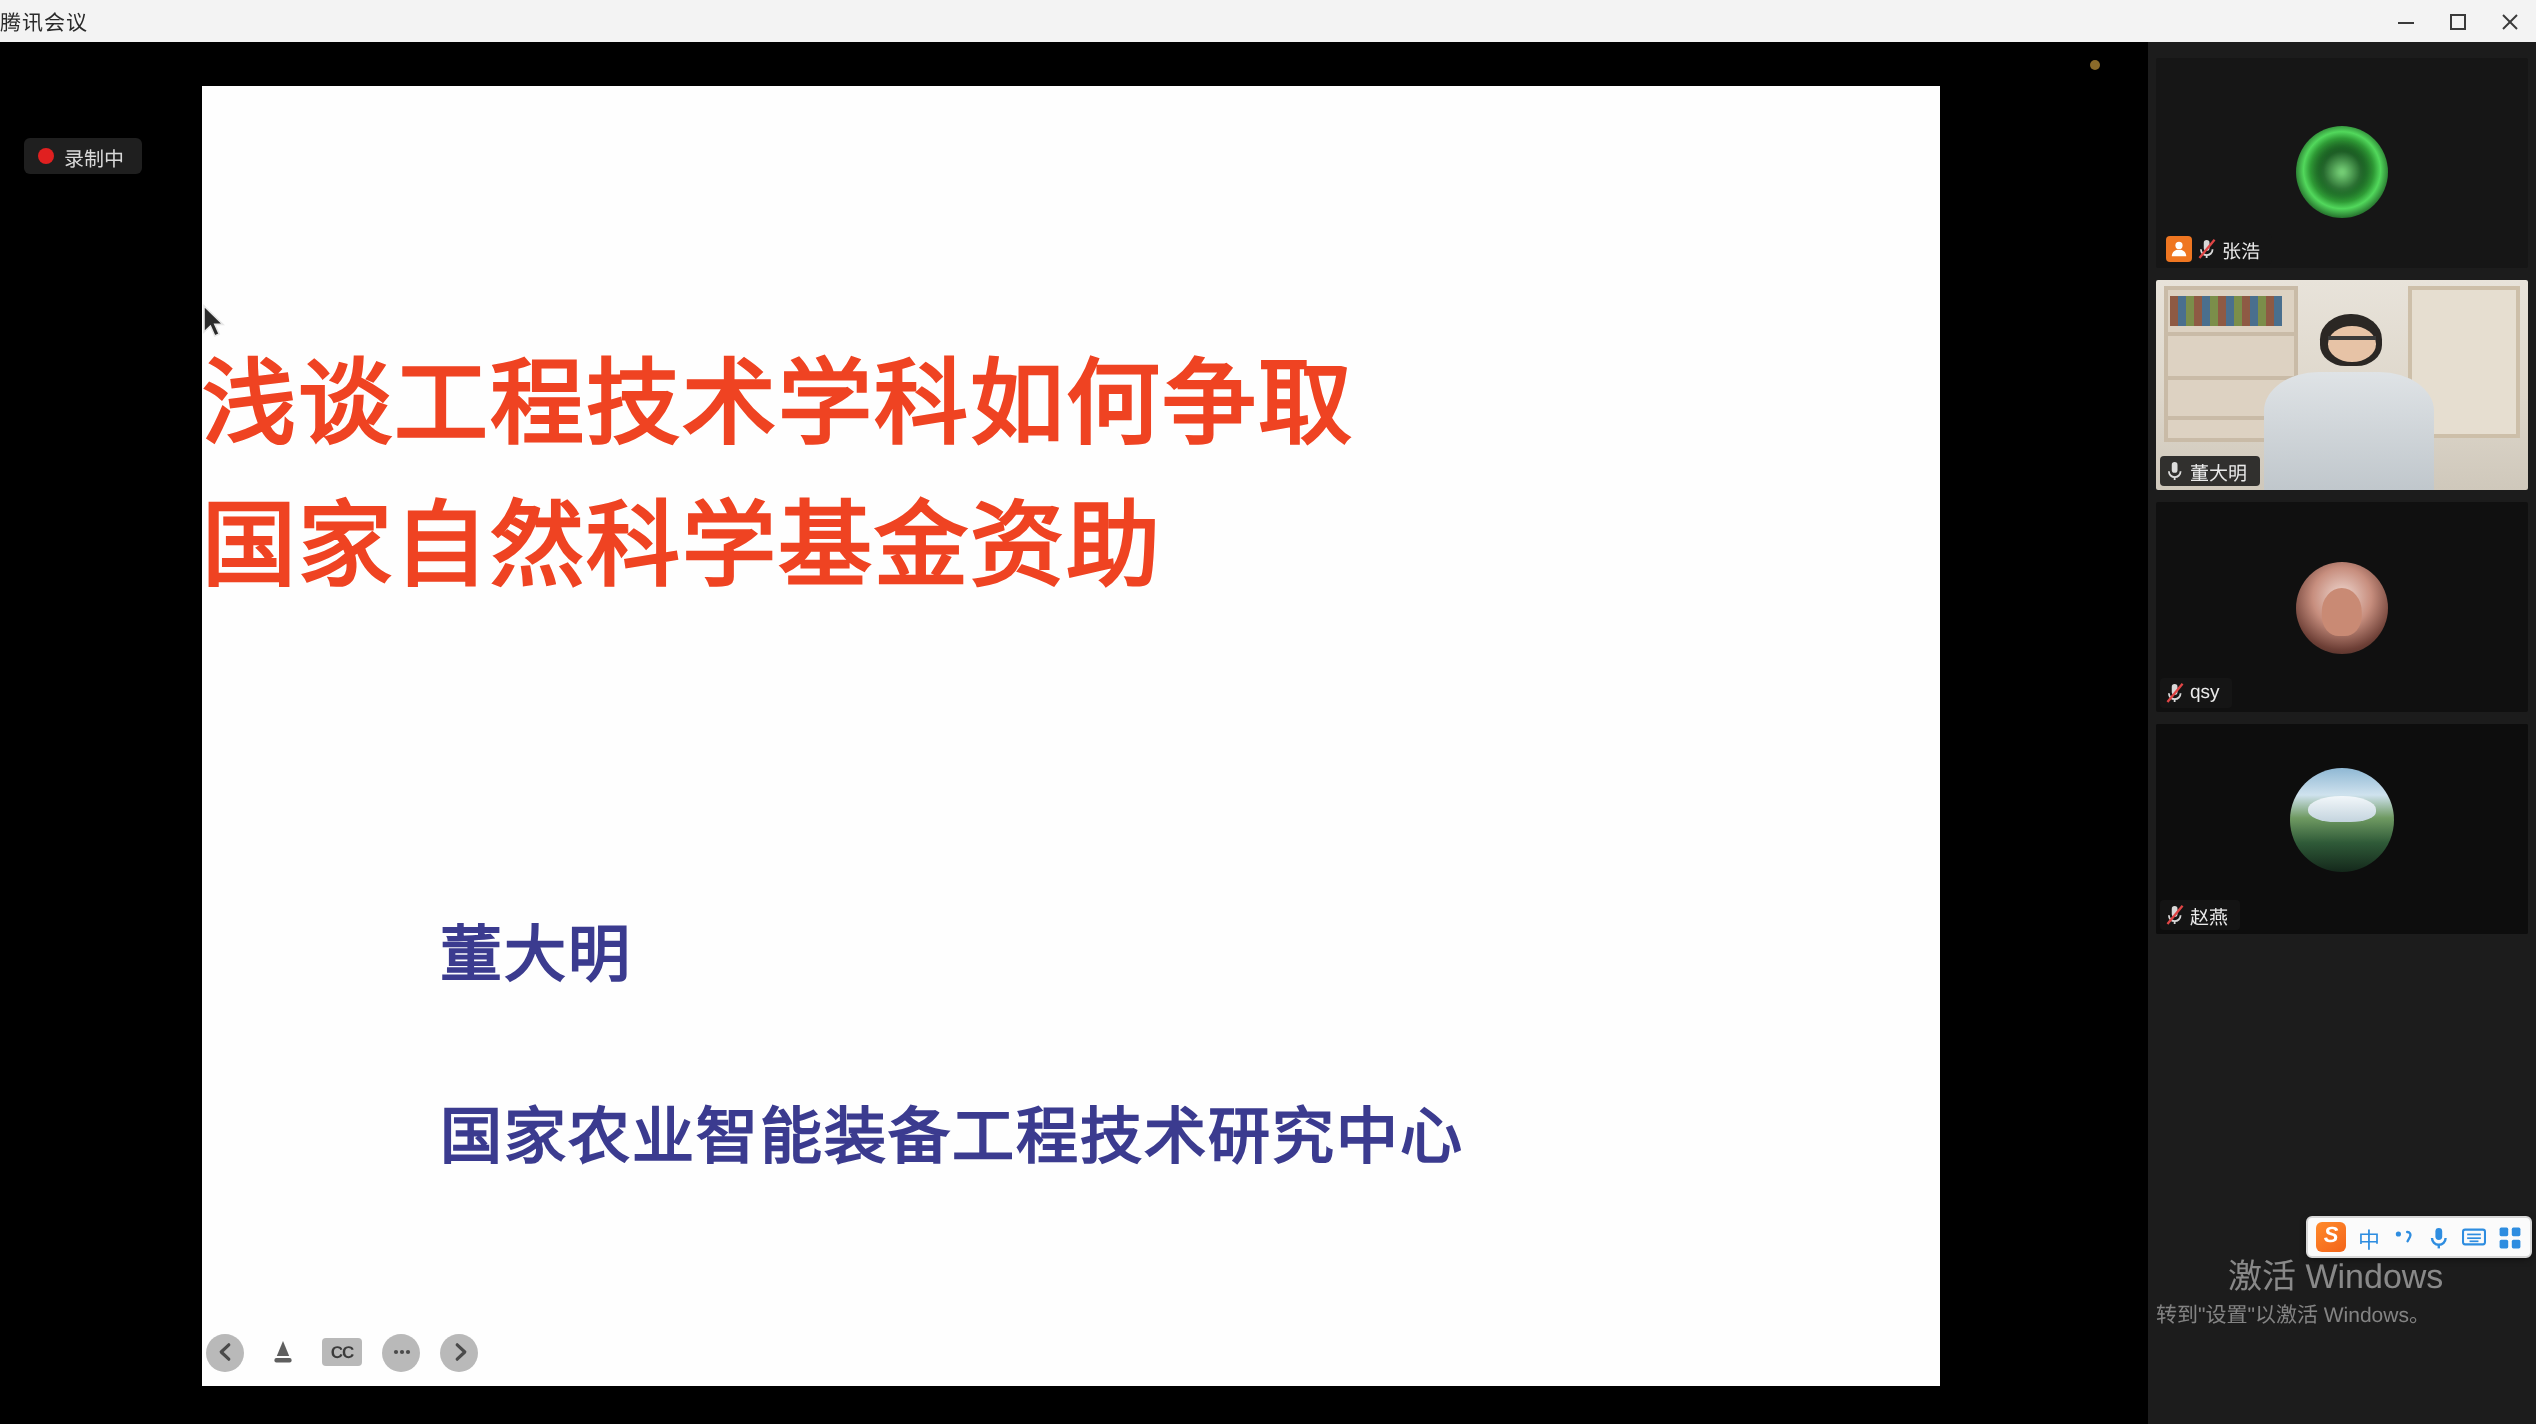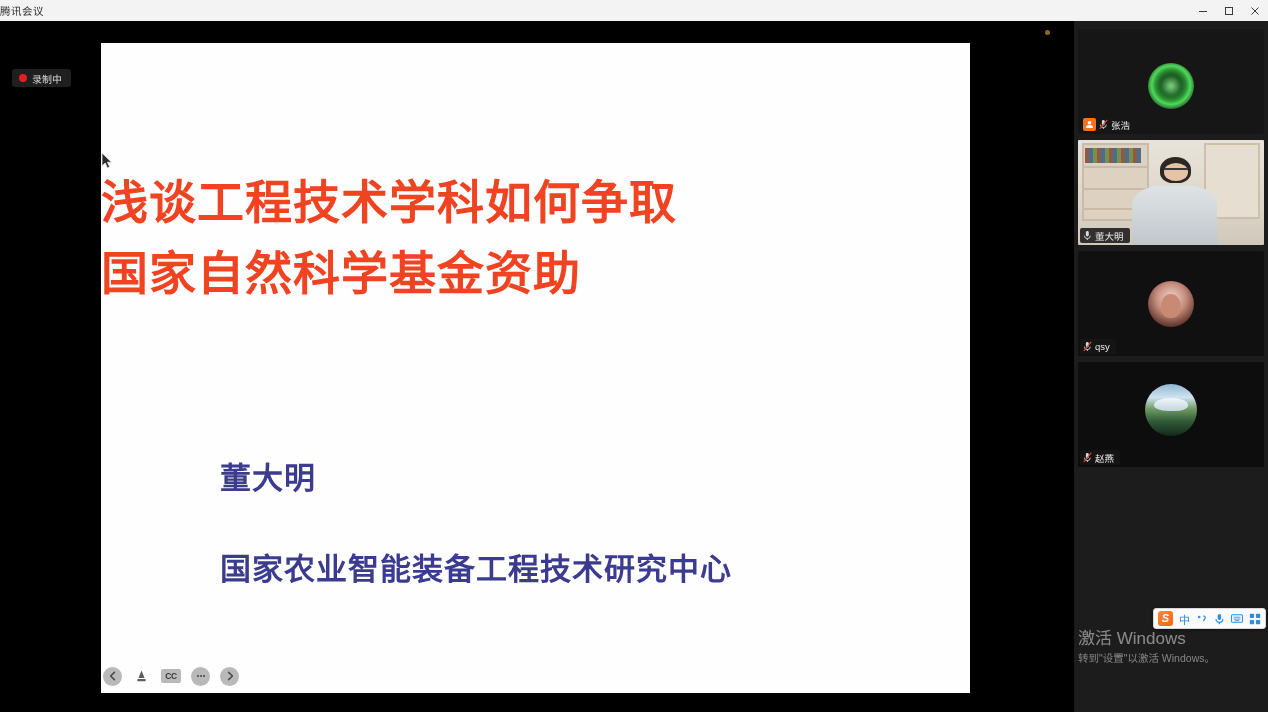"激活 Windows" .watermark .wm-title { margin-left: none -> 36px }
